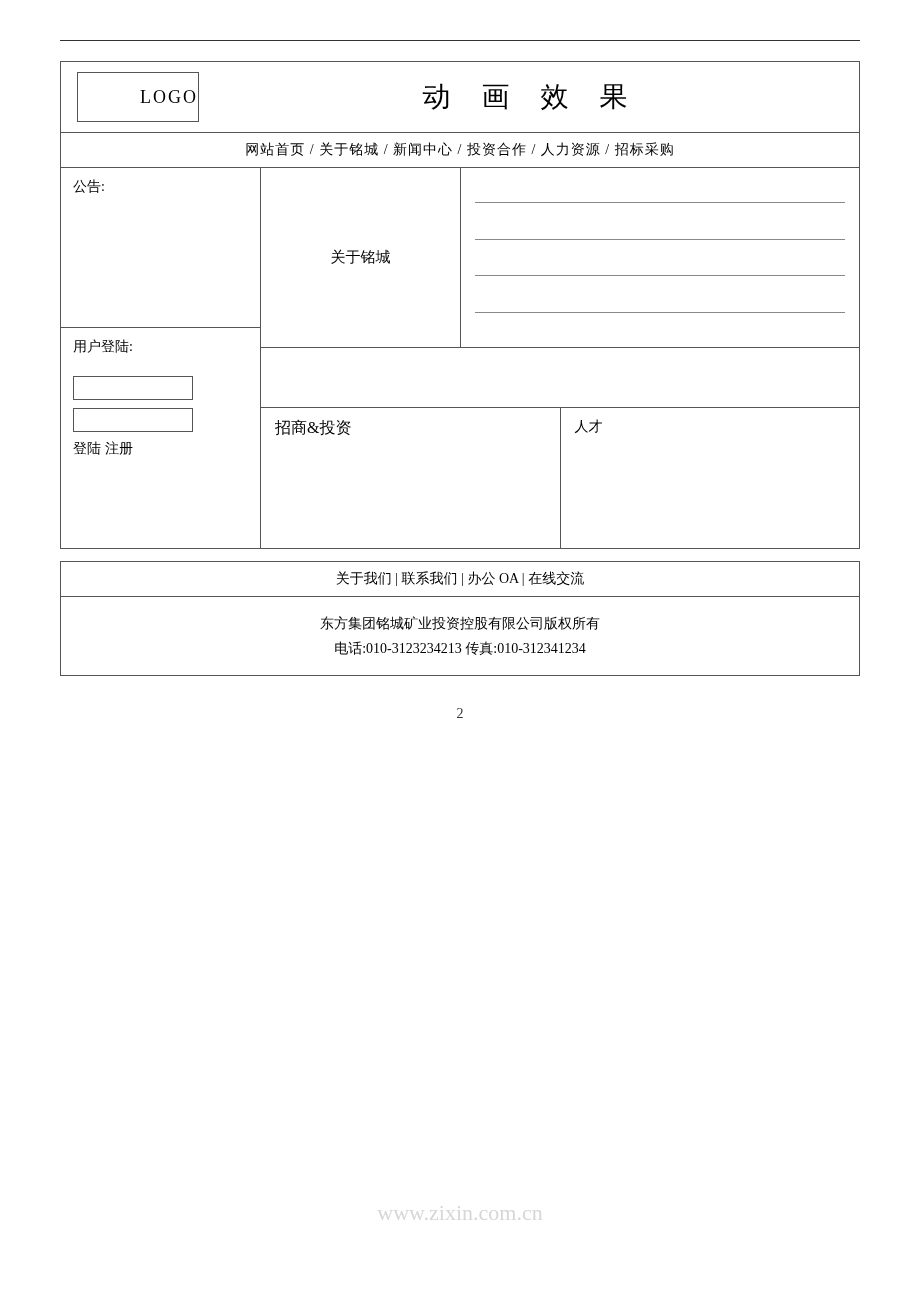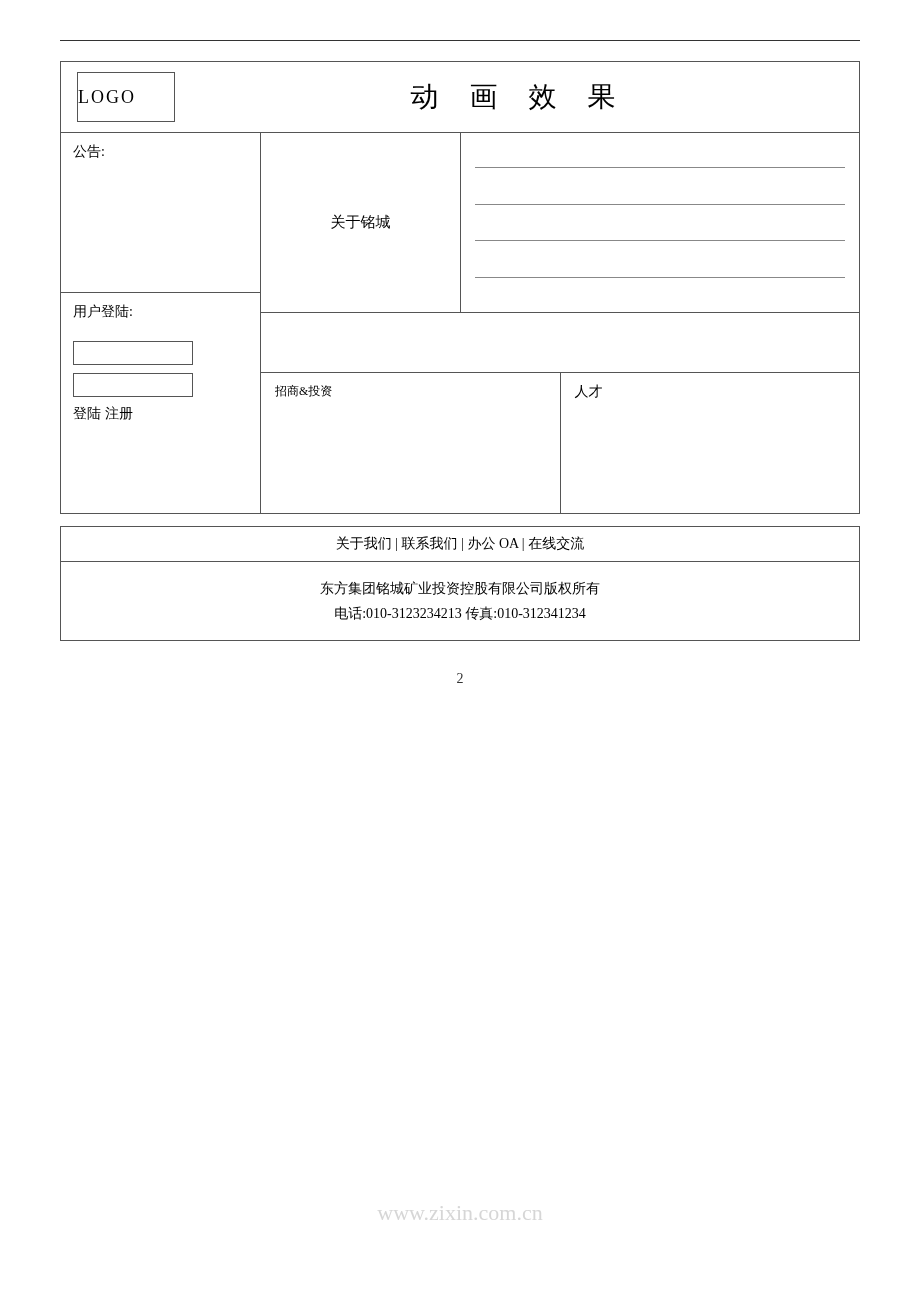"LOGO" .logo-box { justify-content: flex-start -> flex-end; width: 98px -> 122px }
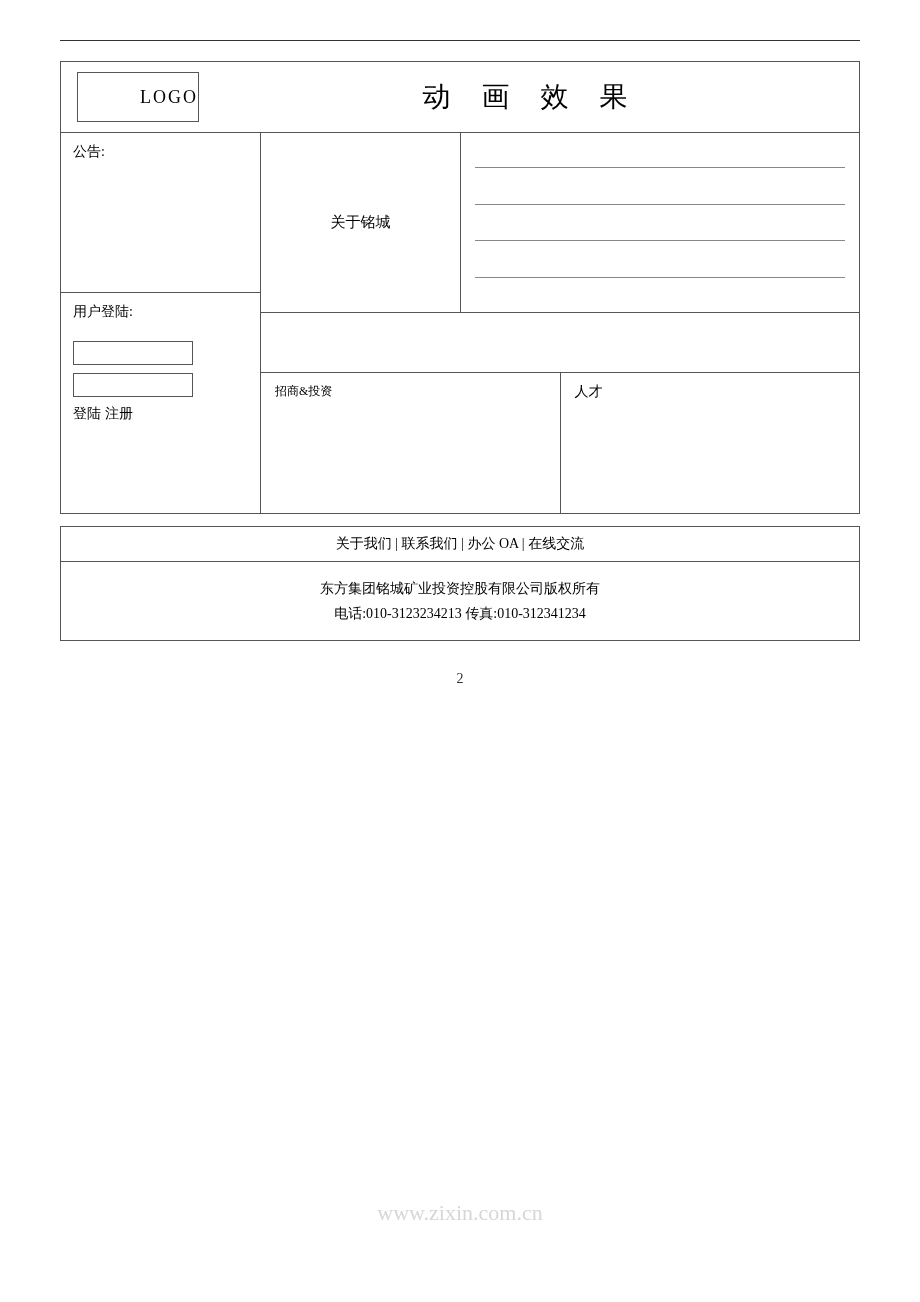"网站首页 / 关于铭城 / 新闻中心" div.nav-row { html: none -> <div> <span>网站首页 / 关于铭城 / 新闻中心 / 投资合作 / 人力资源 / 招标采购</span> </div> }
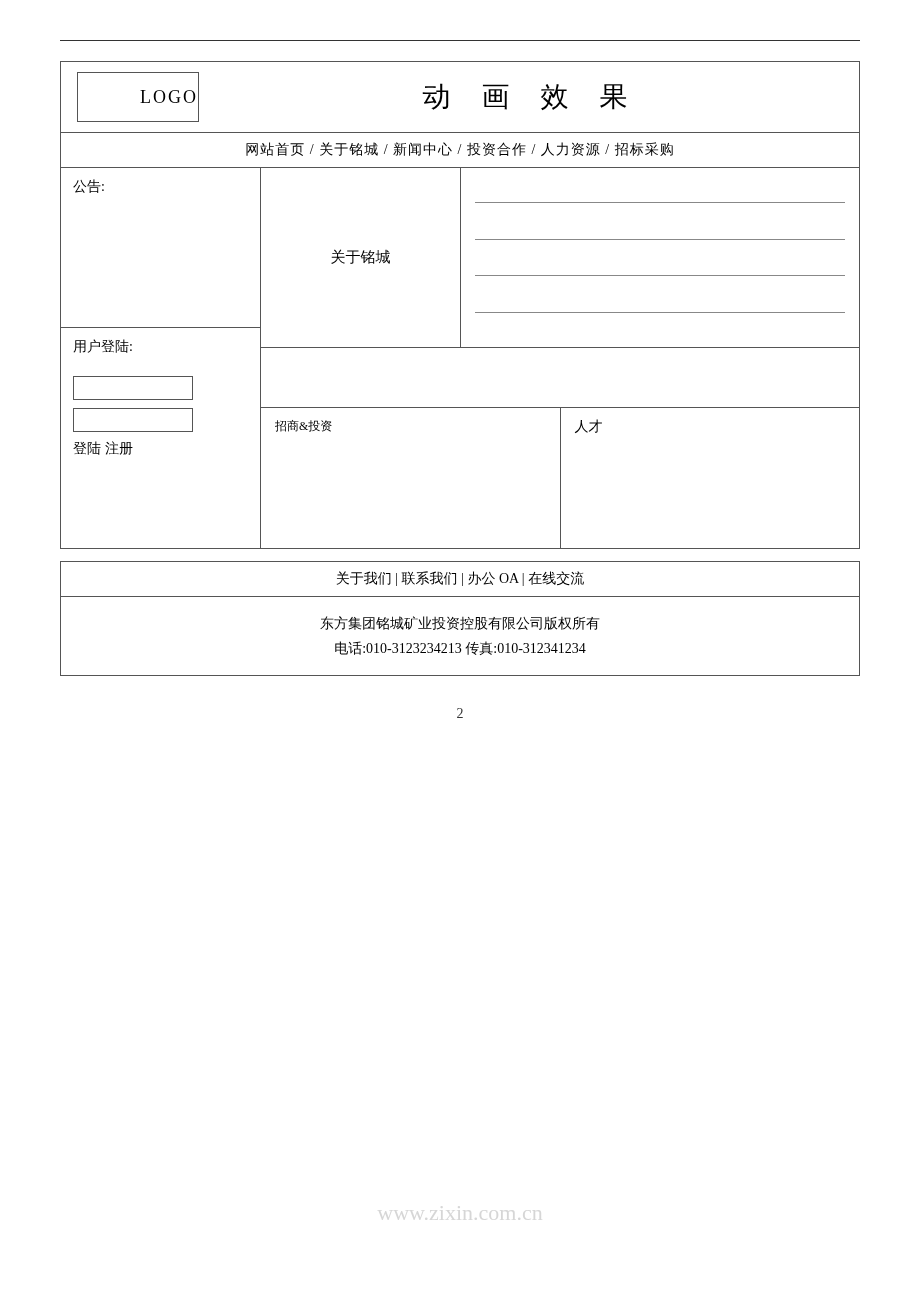"招商&投资" .invest-box { font-size: 12px -> 16px }
